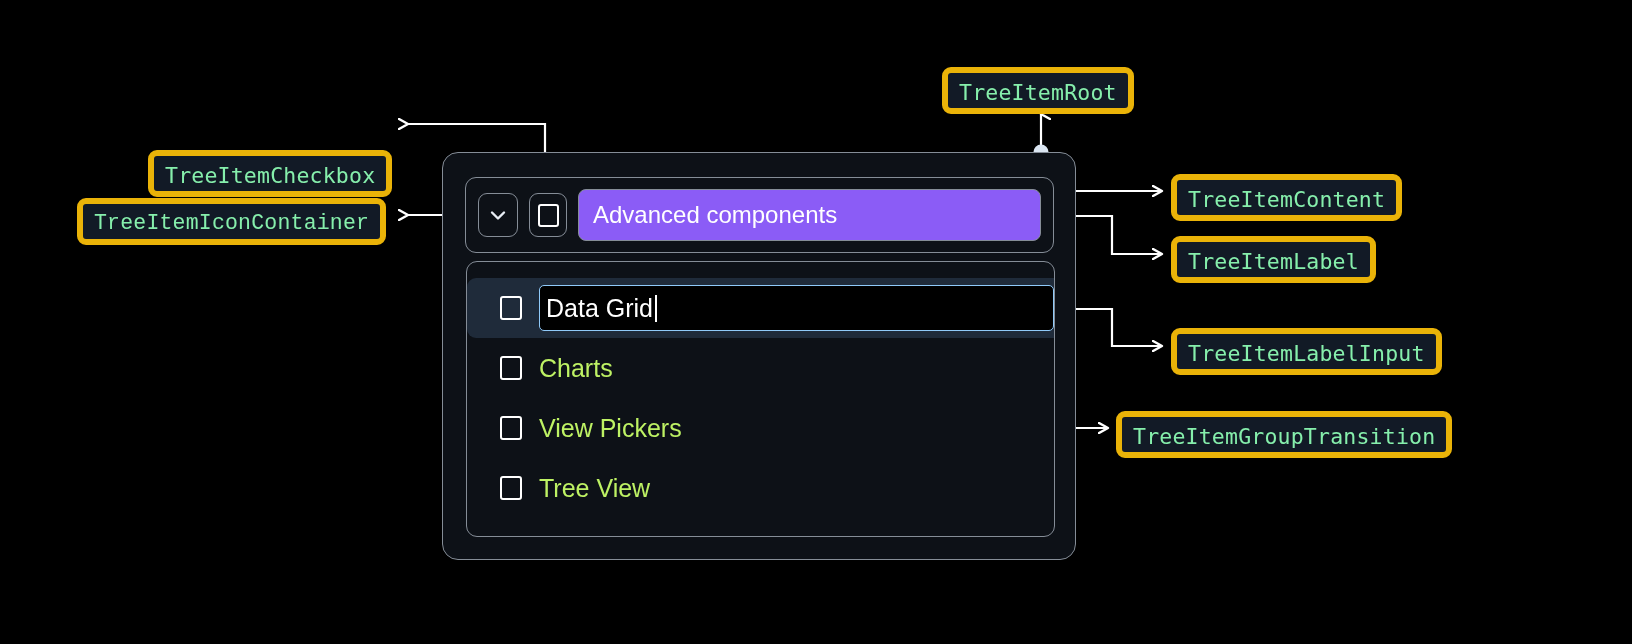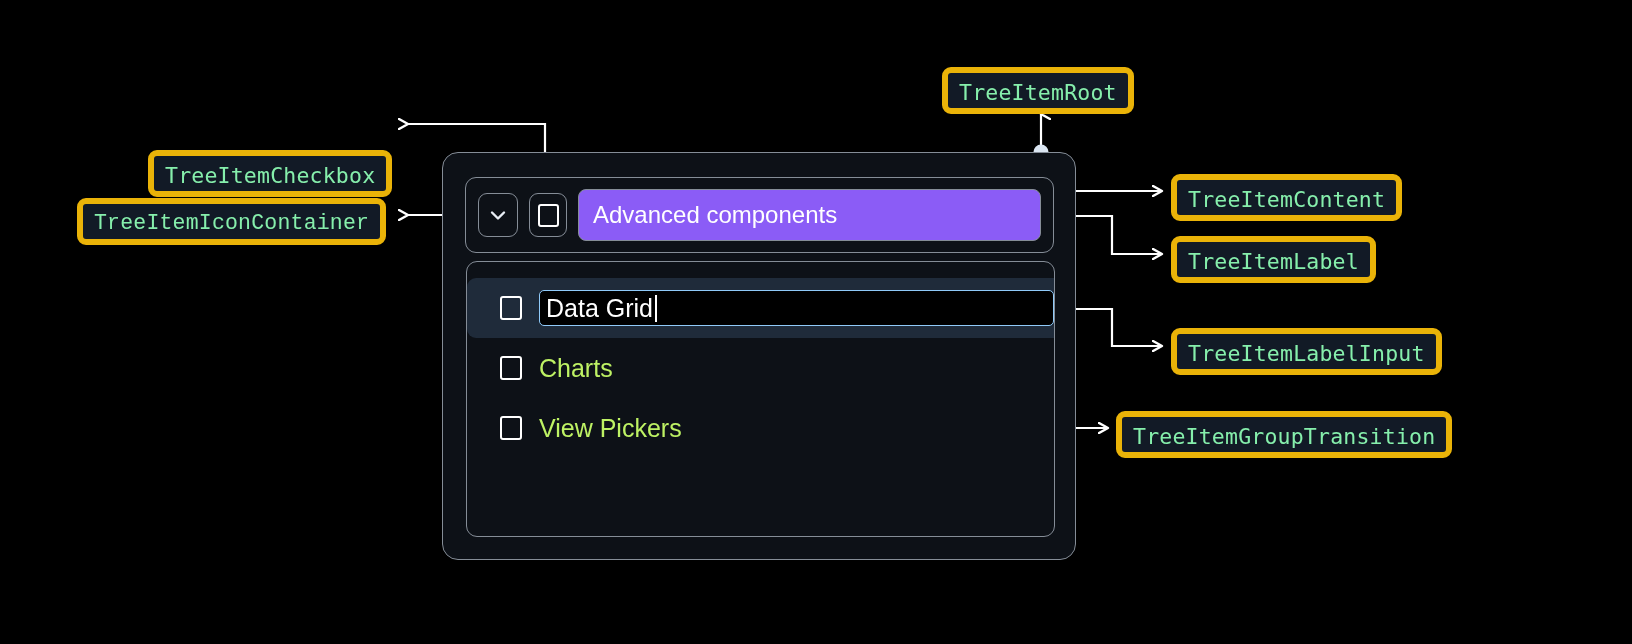"Data Grid" .child-input { height: 36px -> 46px }
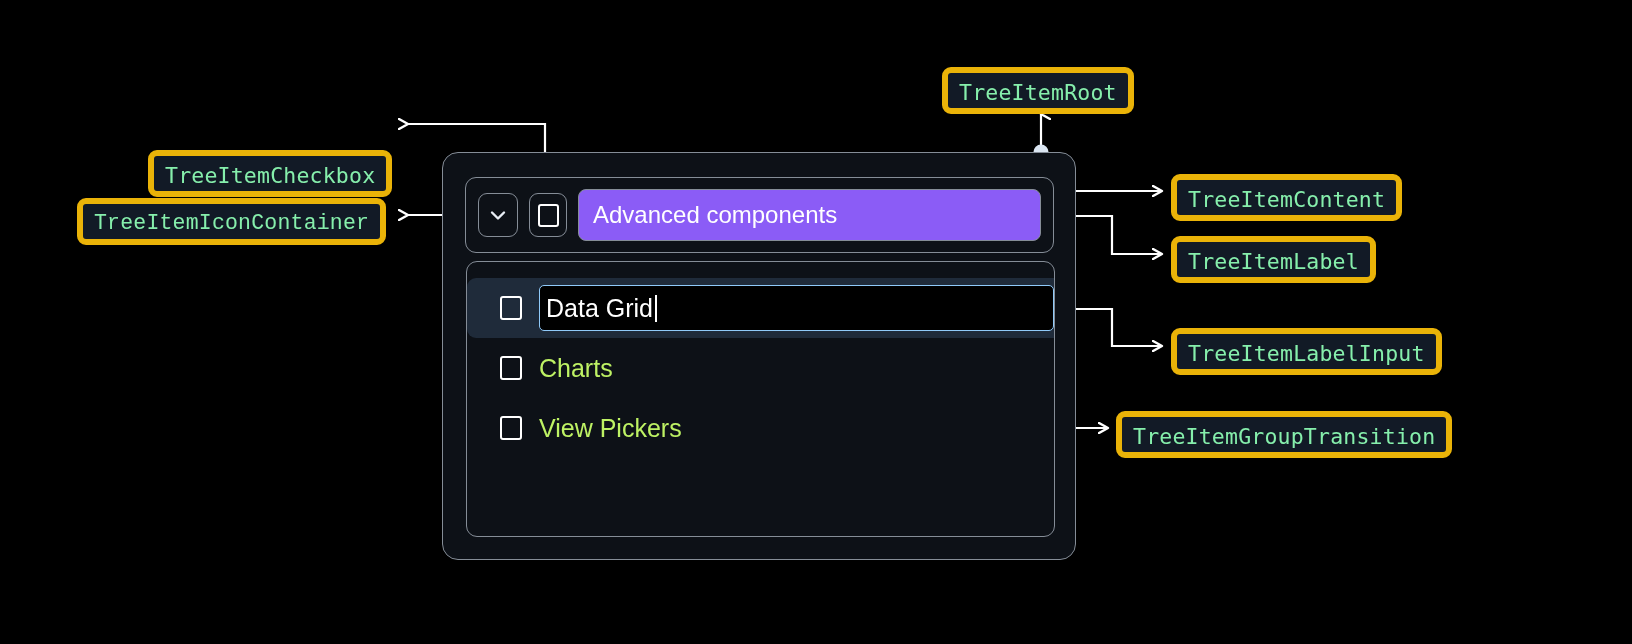"Tree View" div.child-row { html: none -> <div> <span></span> <span>Tree View</span> </div> }
